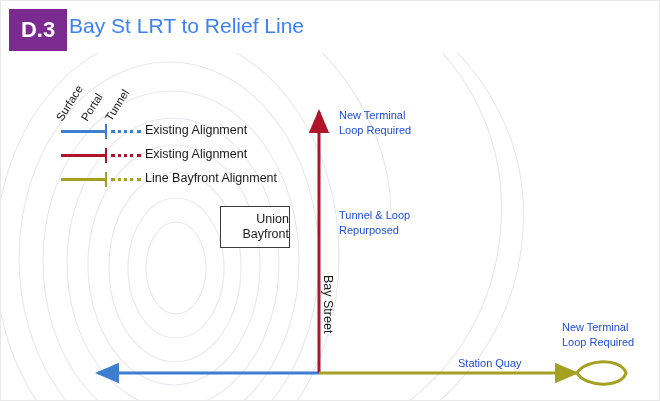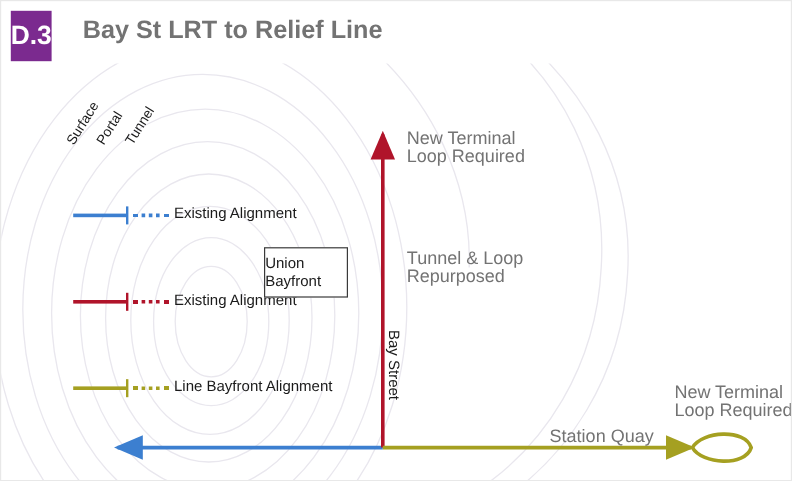"D.3" #badge { width: 34px -> 58px }
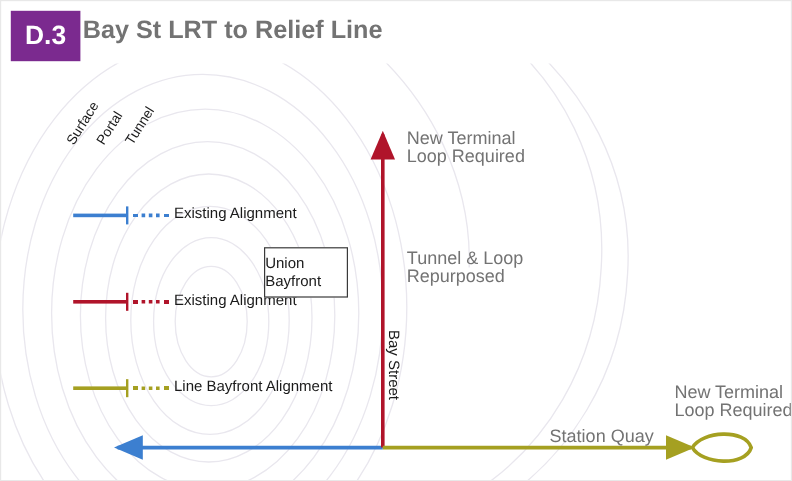"Bay St LRT to Relief" #title { color: #737373 -> #3b82f6; font-weight: bold -> normal }
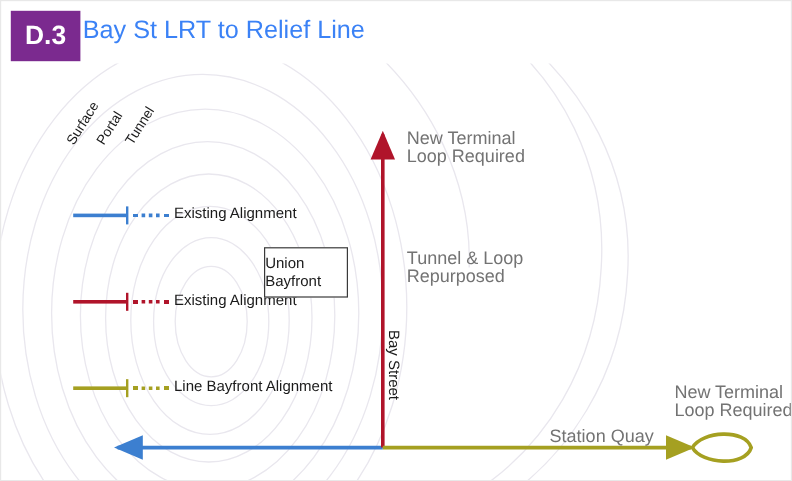"New Terminal" .map-label { color: #737373 -> #1d4ed8; font-size: 15px -> 11px }
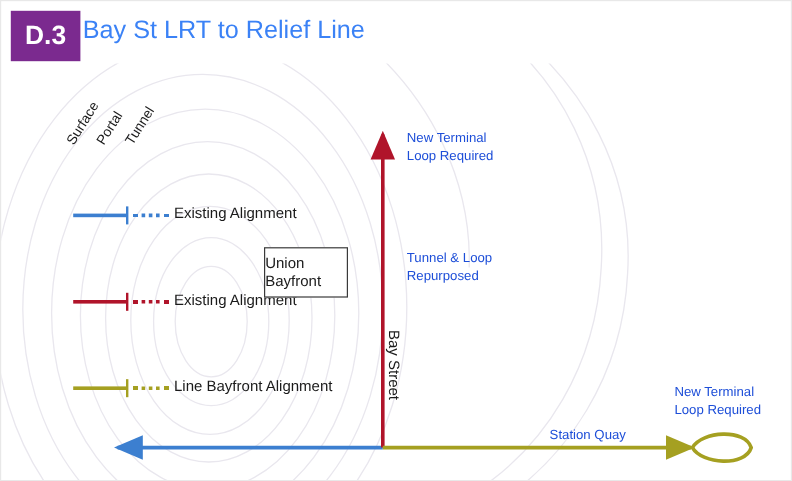"Existing Alignment" .legend-row { margin-top: 48px -> none }
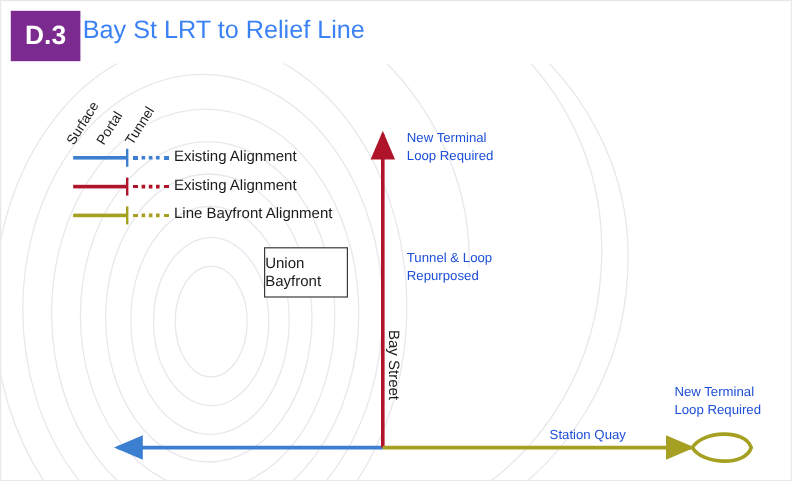"Union" #union-box { align-items: flex-start -> flex-end }
